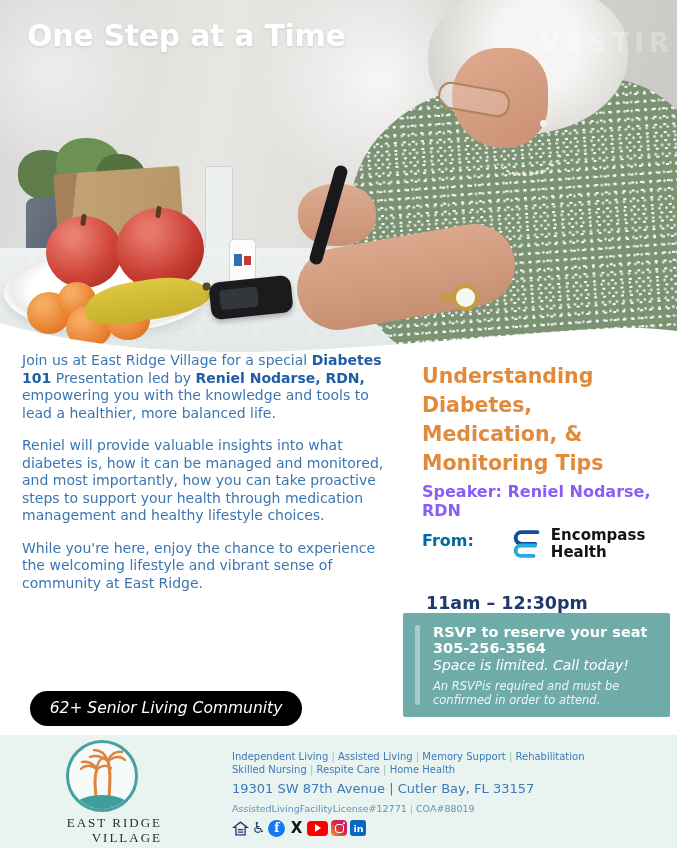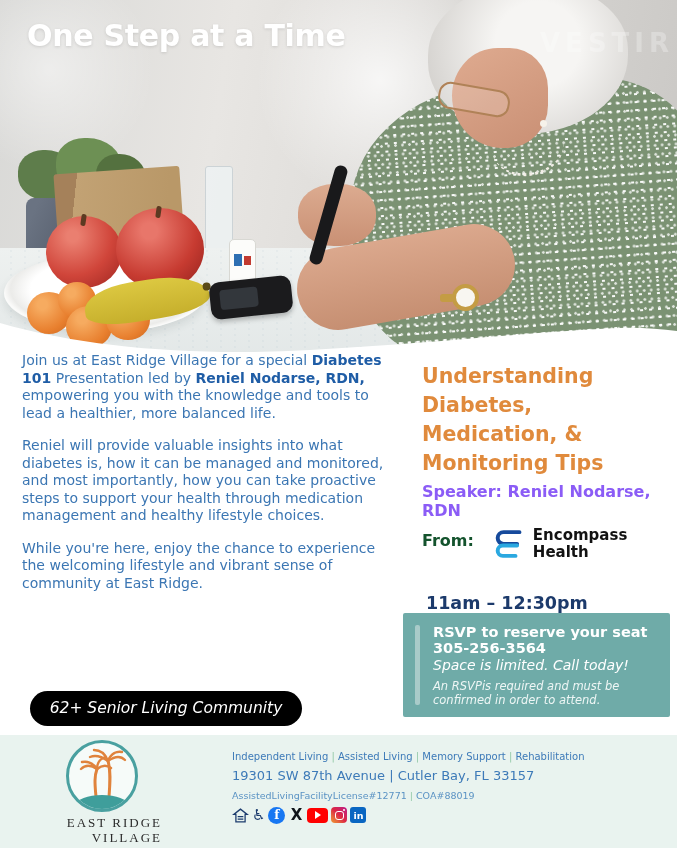"From:" .from-label { color: #14532d -> #0369a1; margin-right: 12px -> 30px }
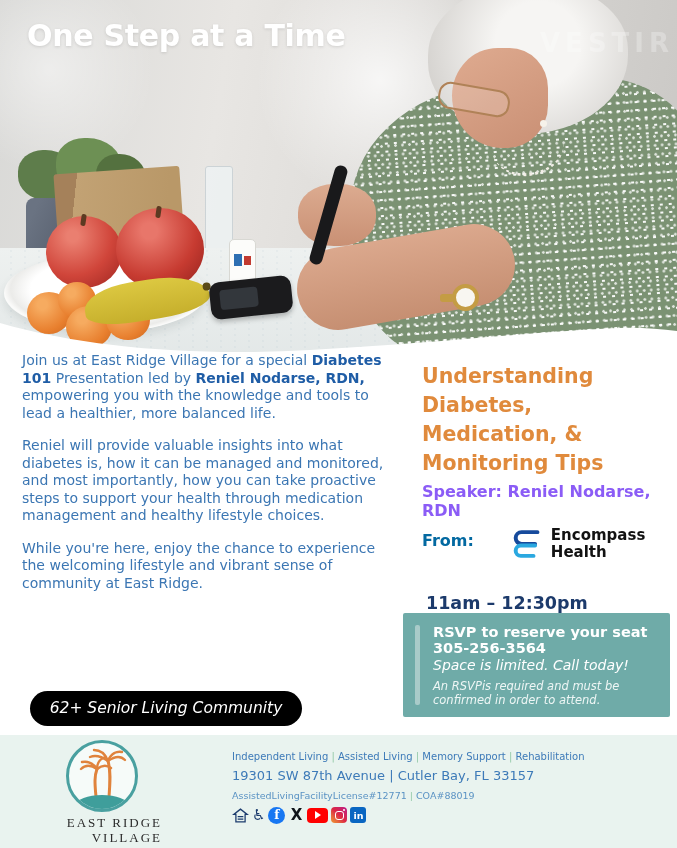"Skilled Nursing | Respite Care" div.svc-line { html: none -> <div><span>Skilled Nursing</span><span> | </span><span>Respite Care</span><span> | </span><span>Home Health</span></div> }
